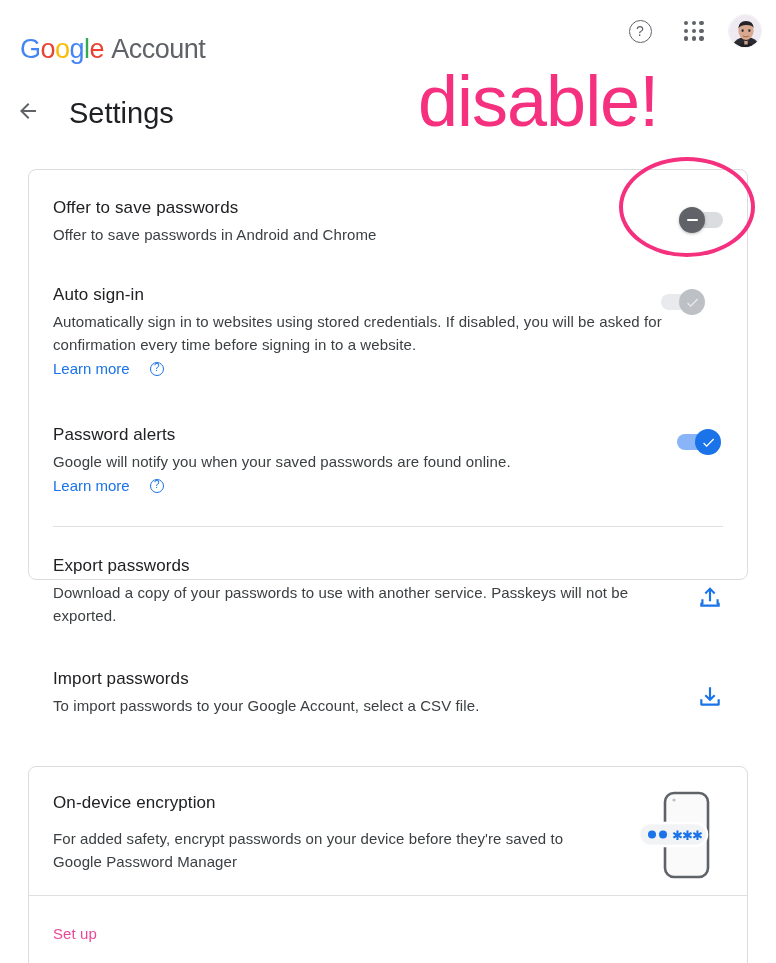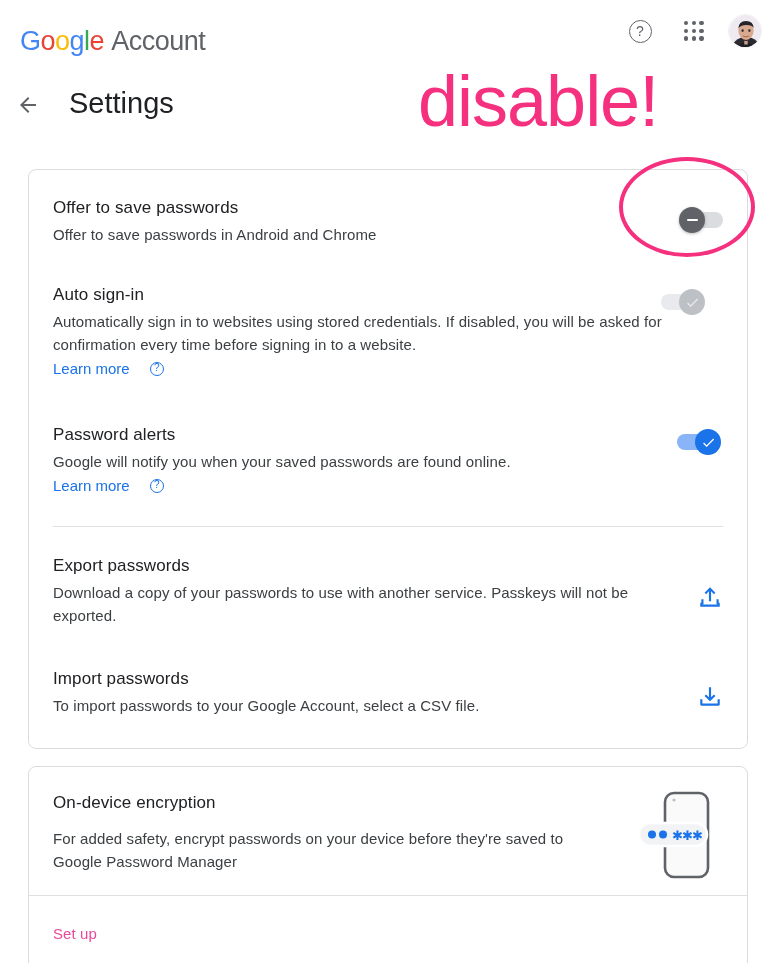"Google Account" .brand { top: 24px -> 32px }
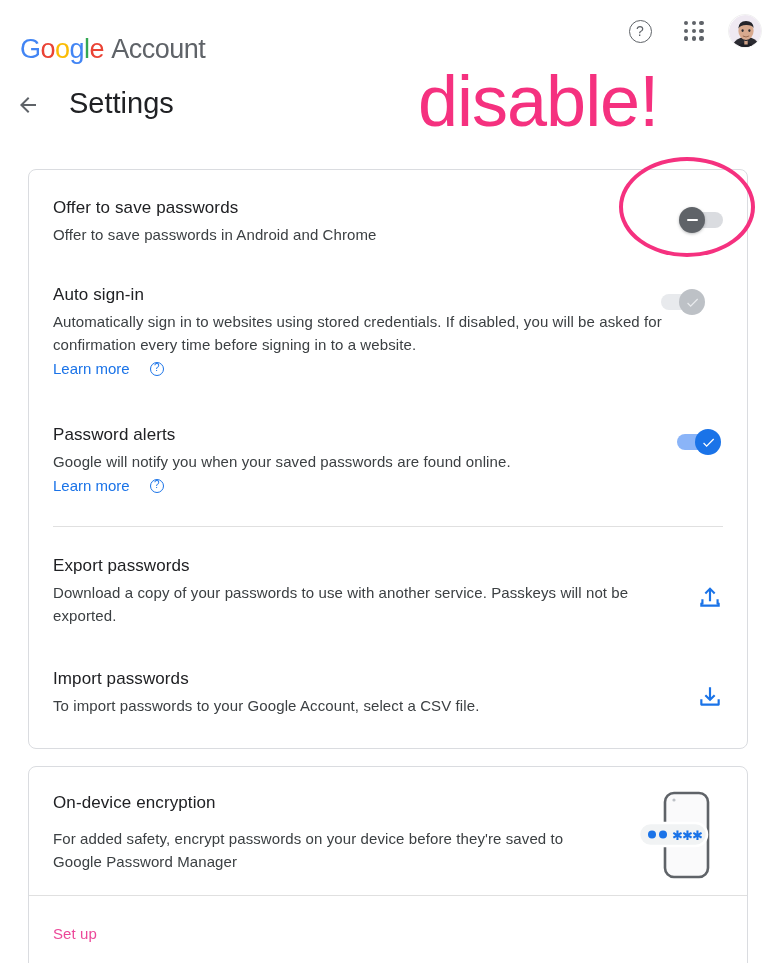"Settings" .pagehead { align-items: flex-start -> flex-end }
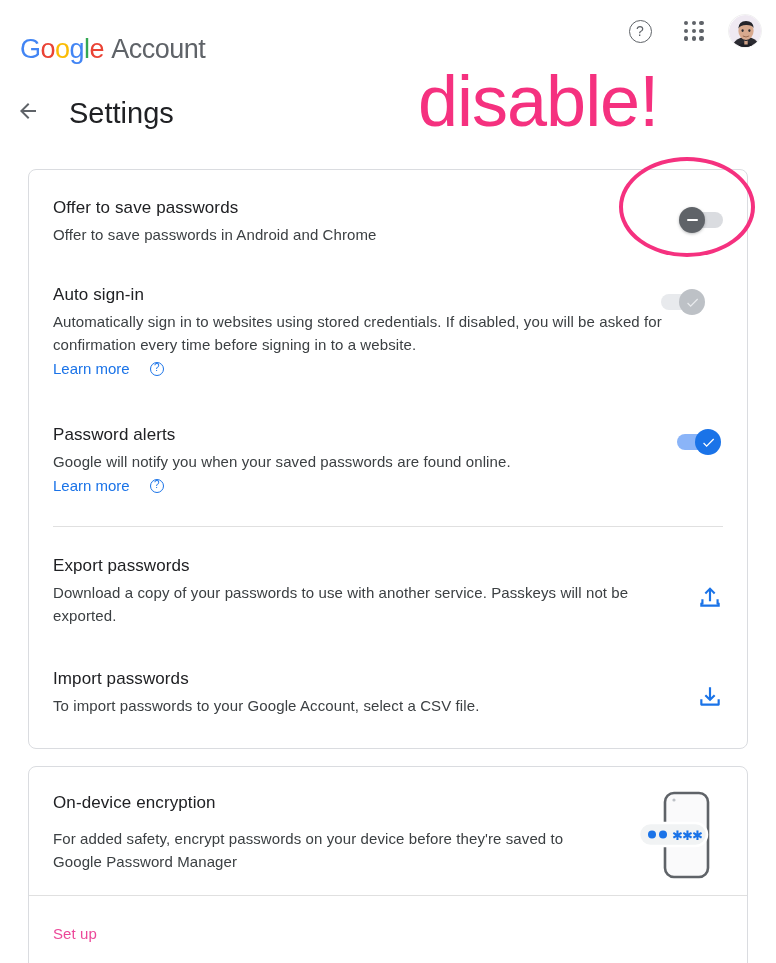"Offer to save passwords" #card-settings { height: 580px -> 411px }
